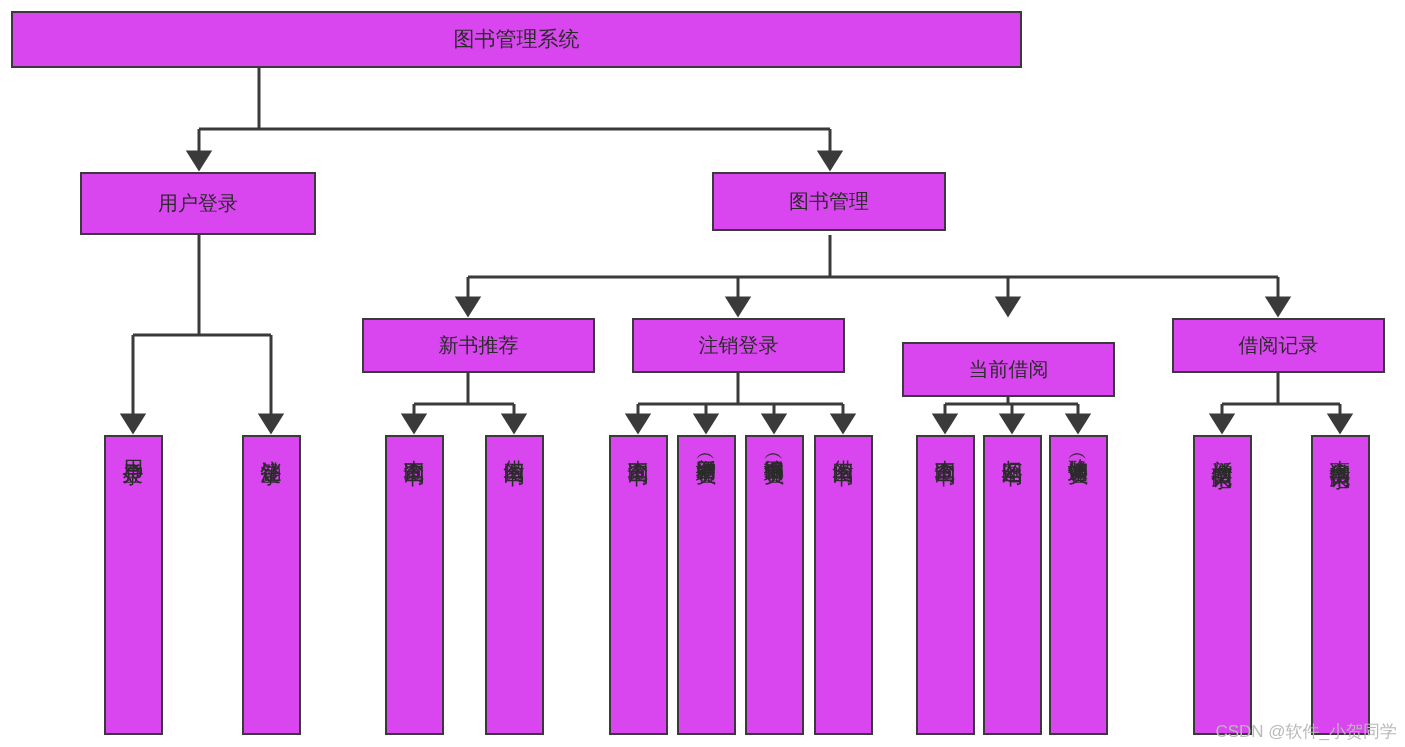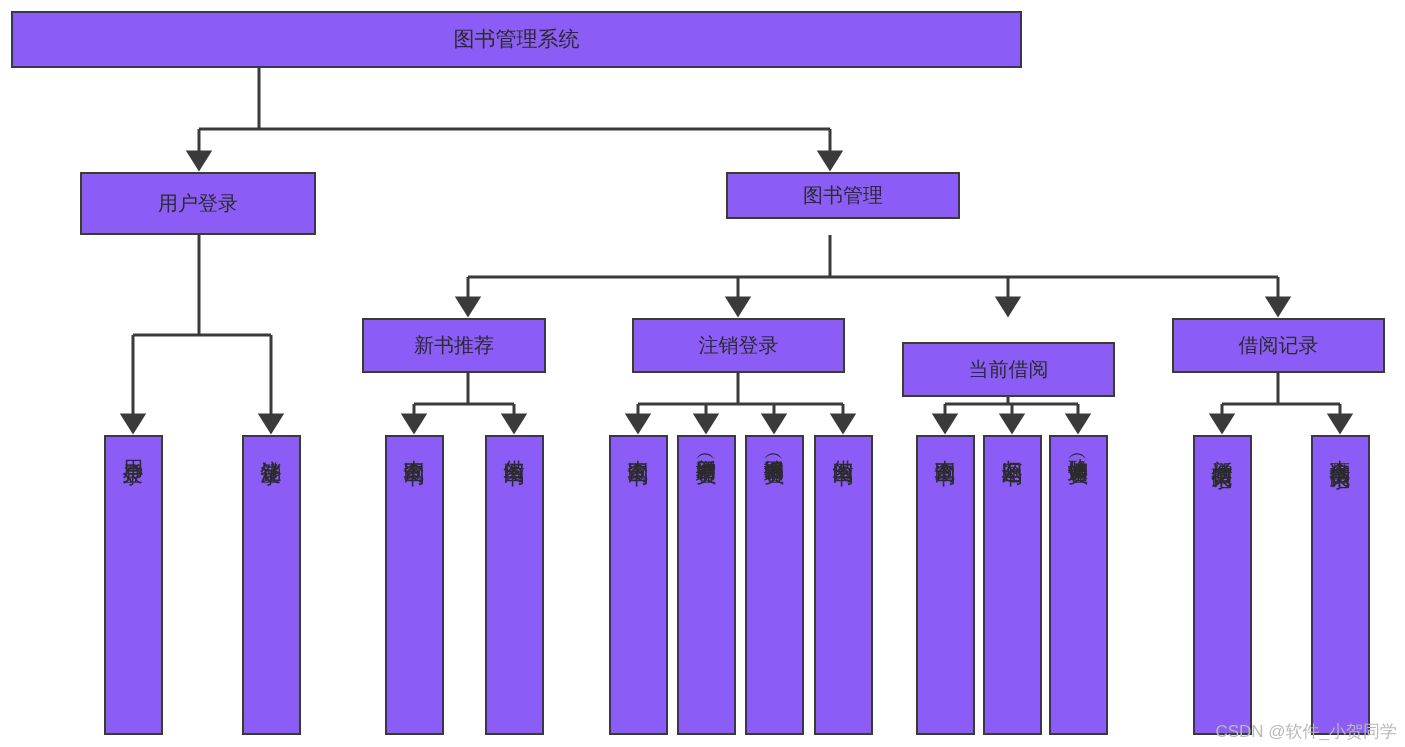"图书管理系统" .node { background: #8b5cf6 -> #d946ef }
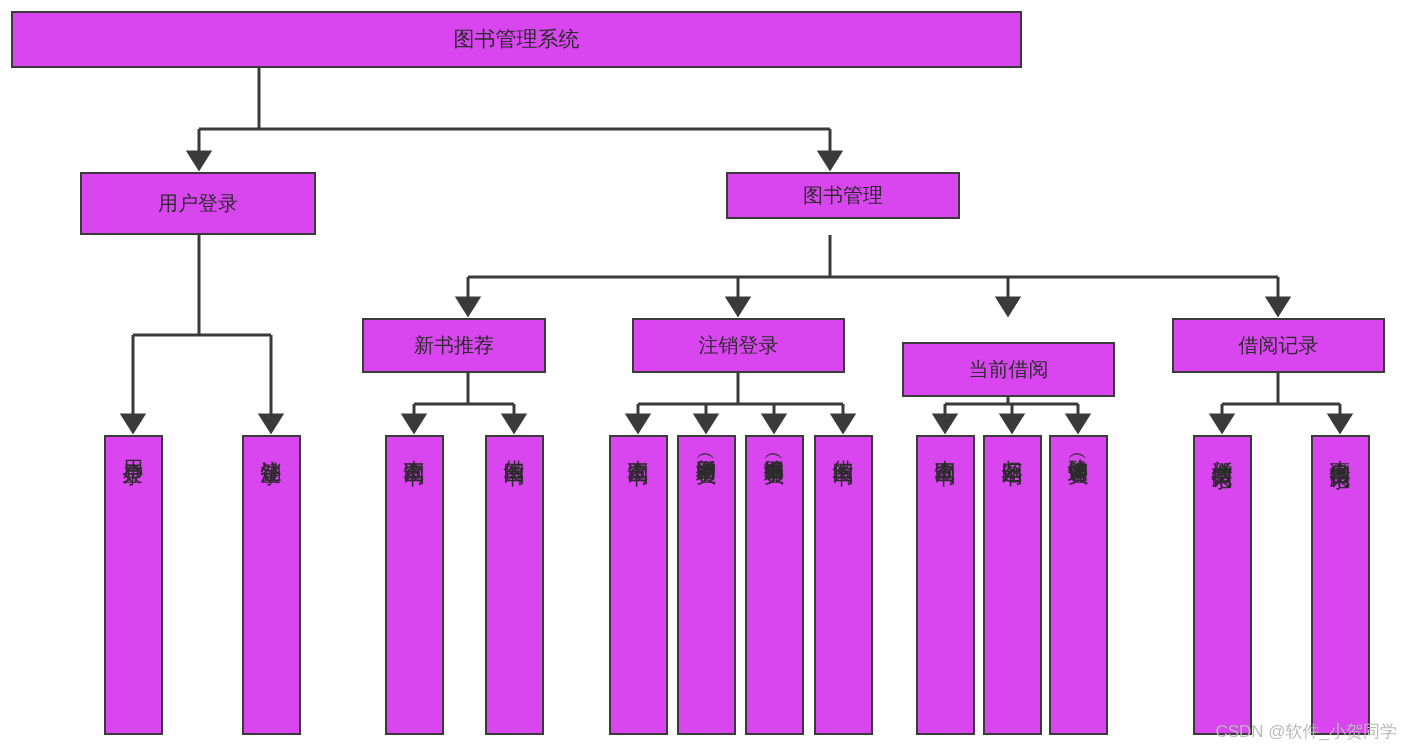"图书管理" div.node { height: 47px -> 59px; margin-left: 14px -> none }
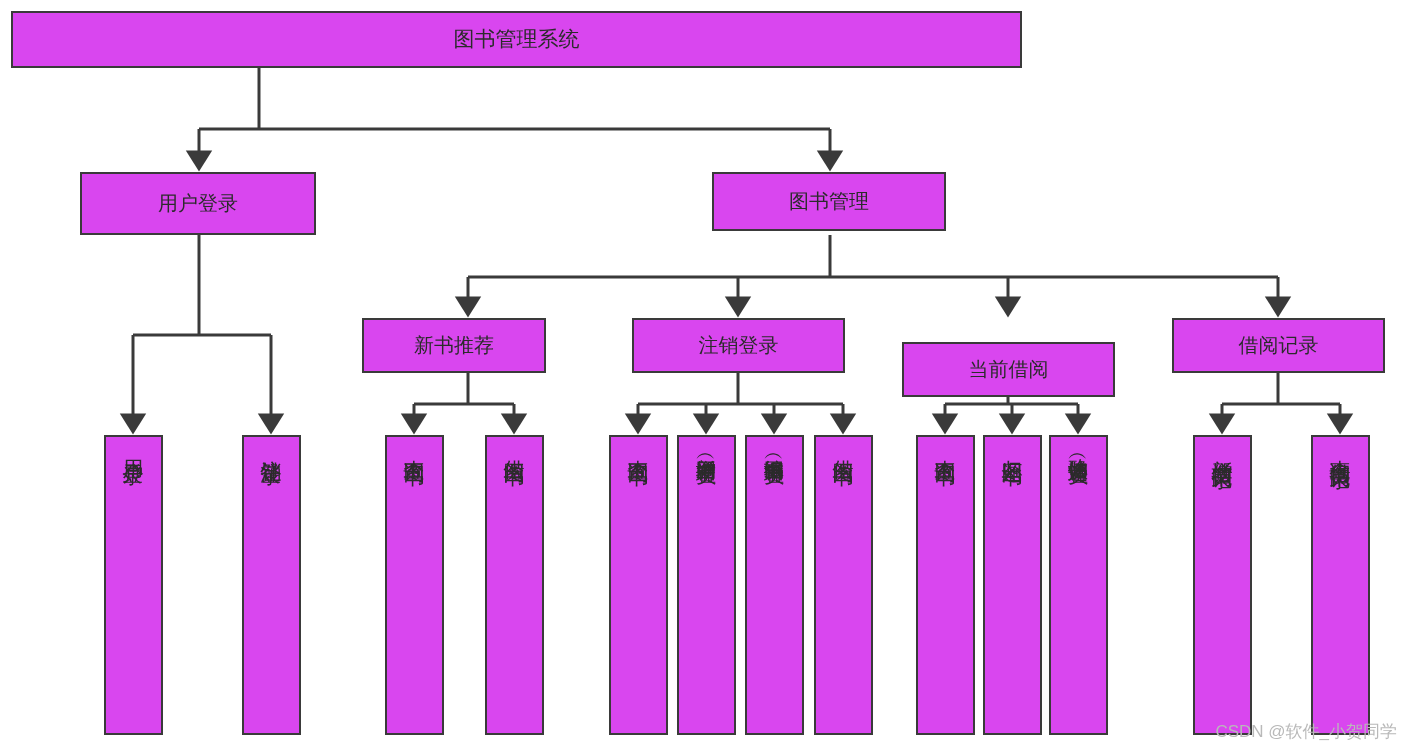"新书推荐" div.node { width: 184px -> 233px }
